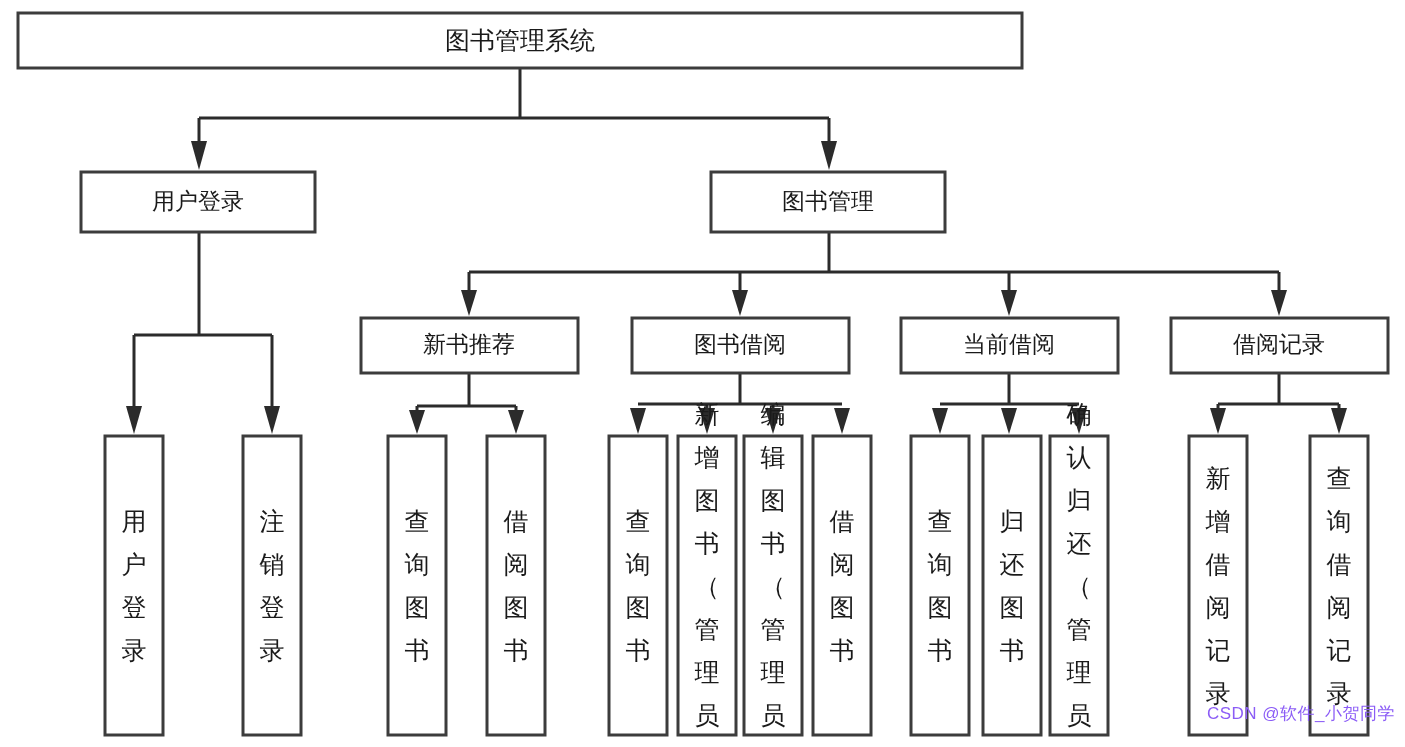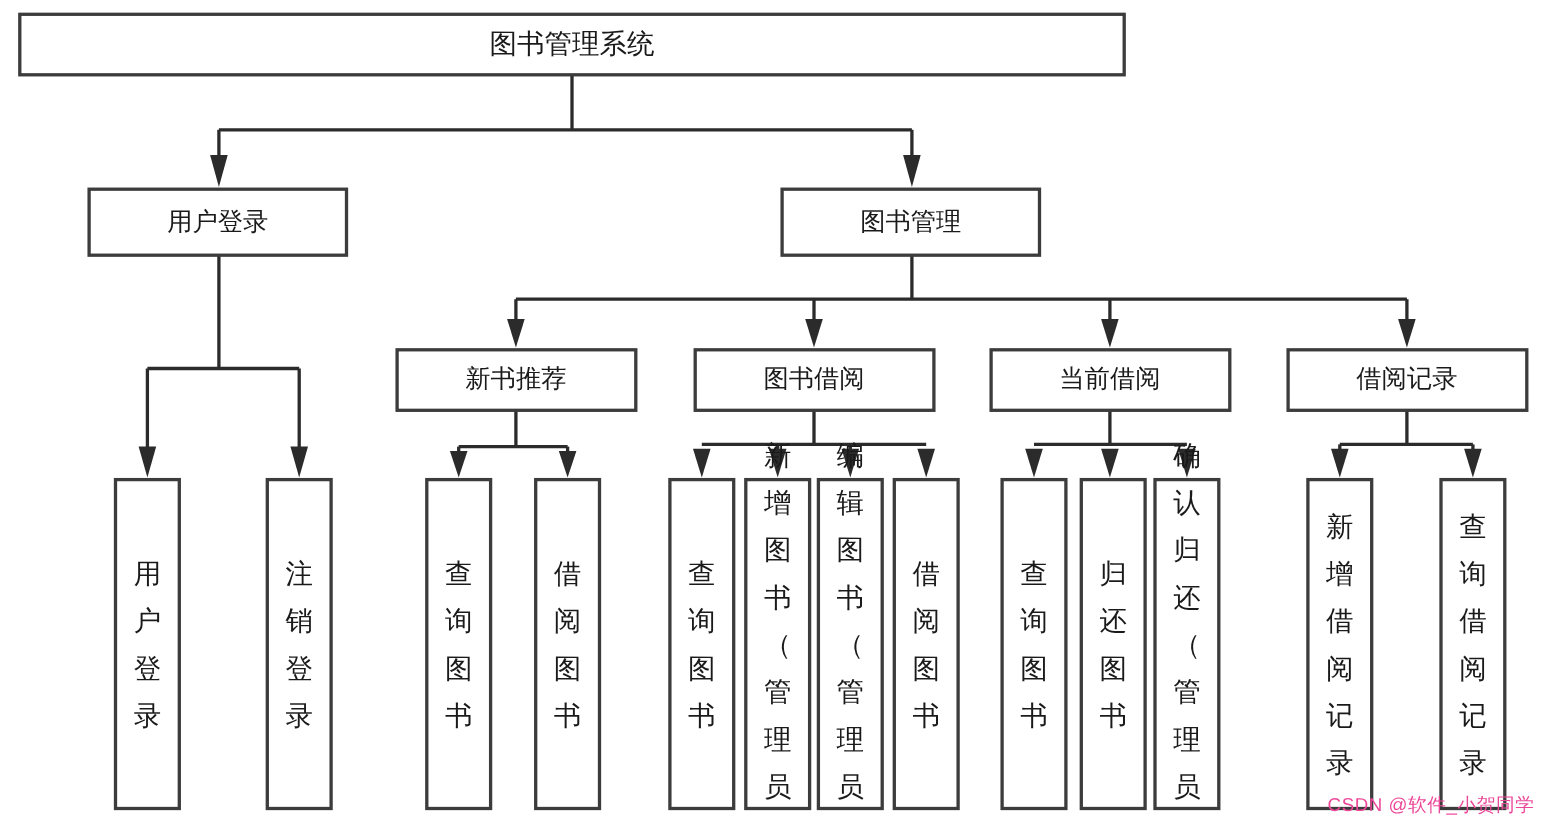"CSDN @软件_小贺同学" .watermark { bottom: 4px -> 22px; color: #ec4899 -> #8b5cf6 }
